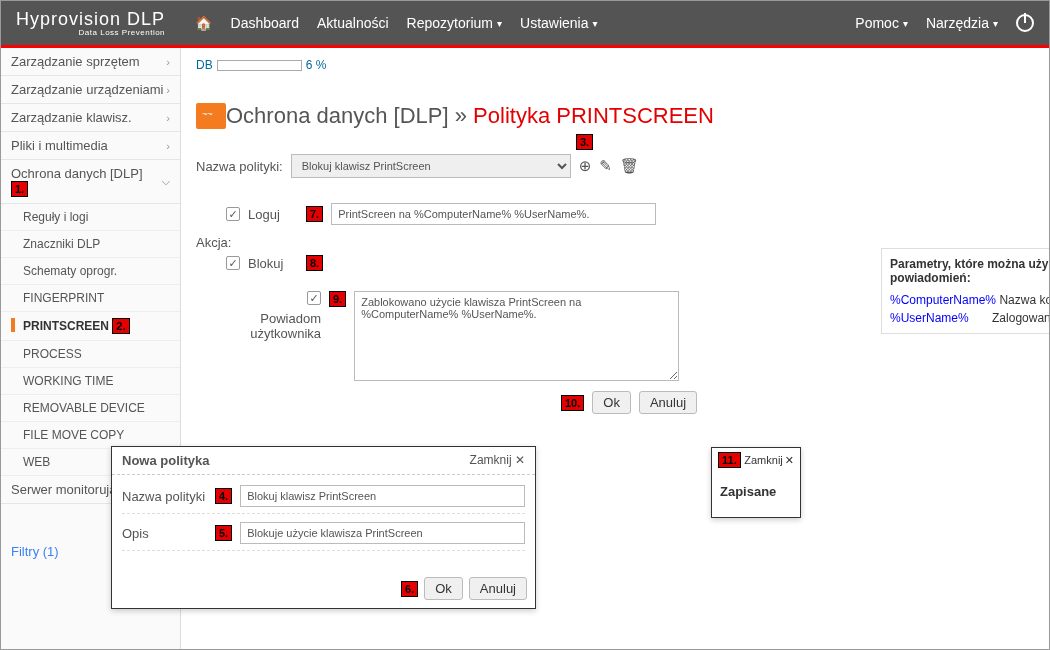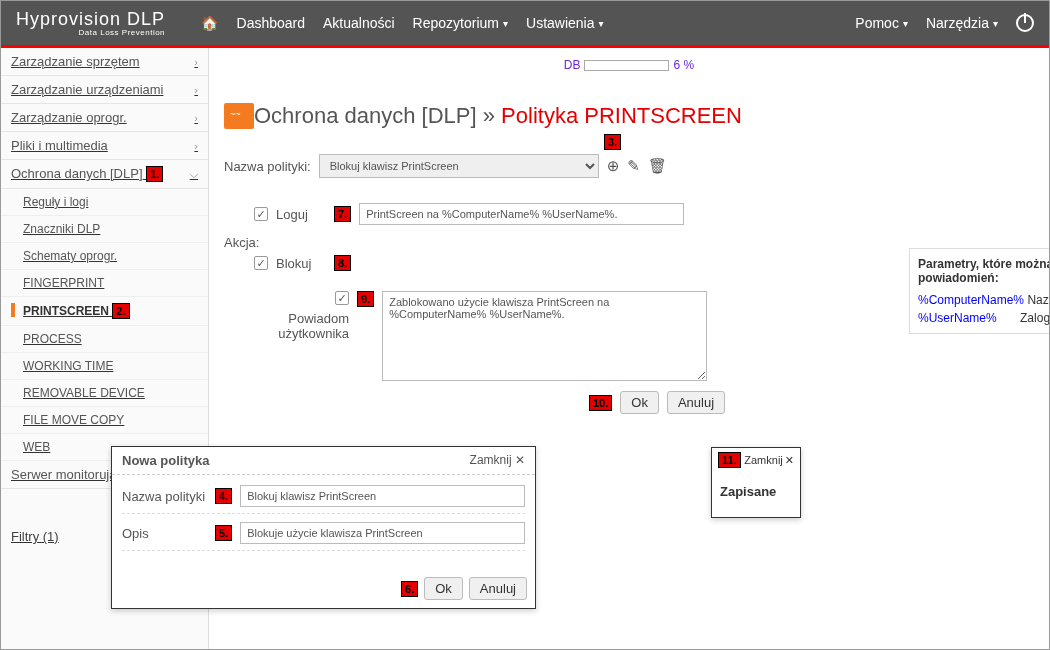"Hyprovision DLP" .navbar { gap: 6px -> none }
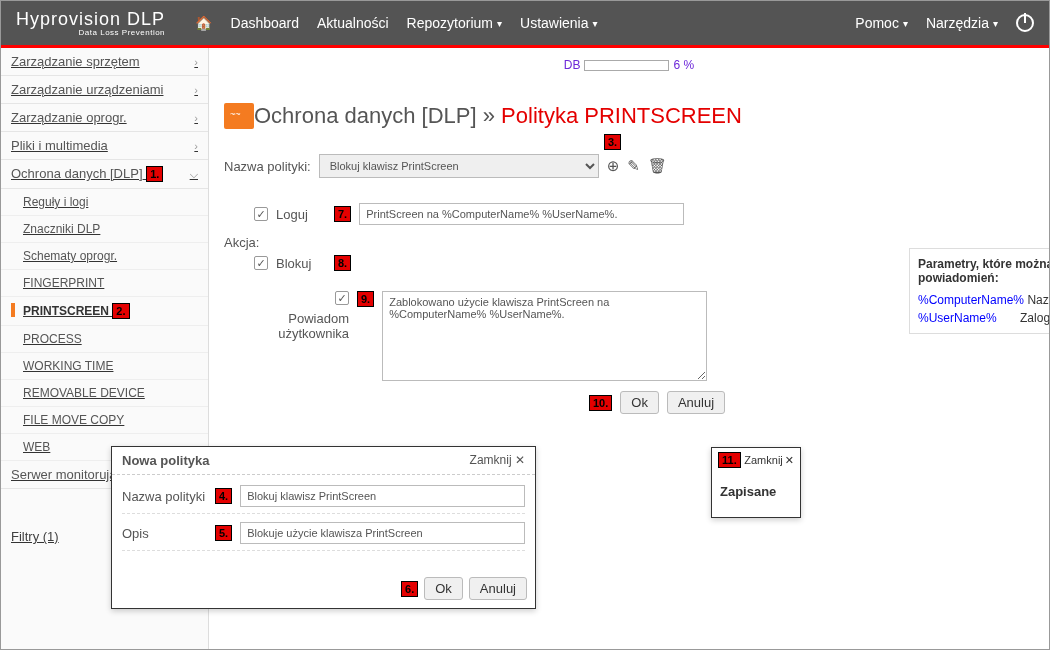"Zarządzanie sprzętem" .sidebar { text-decoration: underline -> none; width: 208px -> 180px }
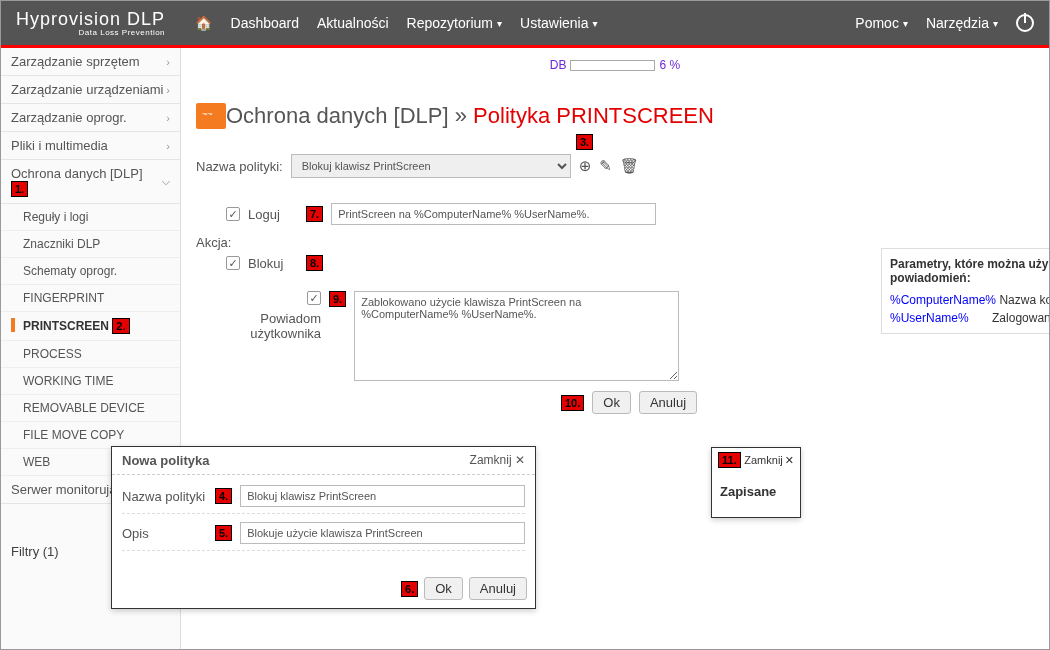"DB 6 %" .db-row { color: #6d28d9 -> #0369a1; text-align: center -> left }
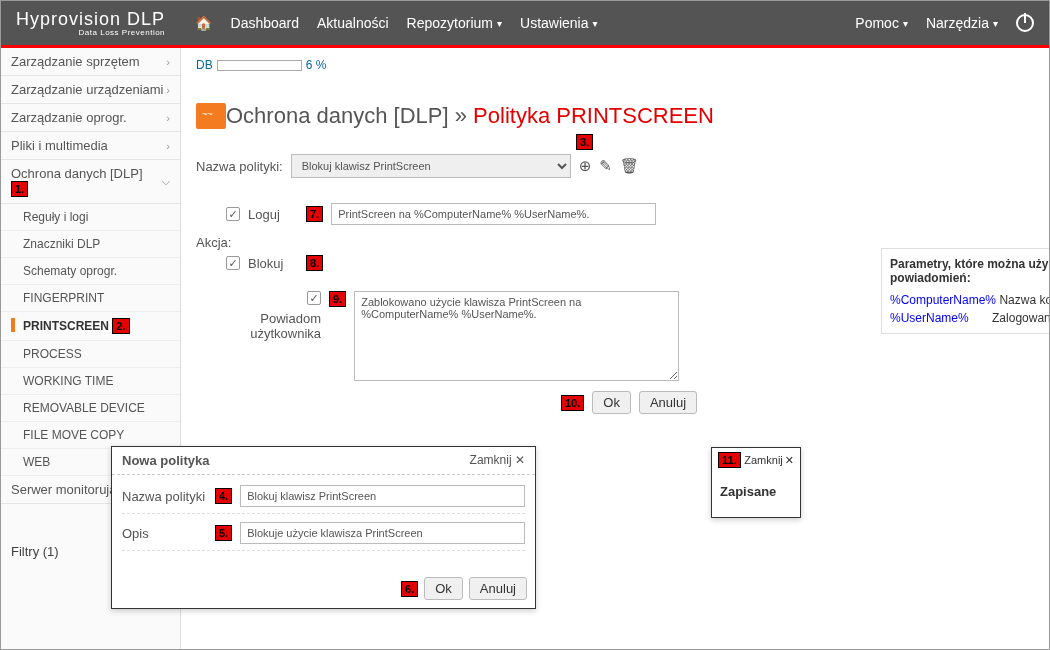"Zarządzanie oprogr." span { text: oprogr -> klawisz }
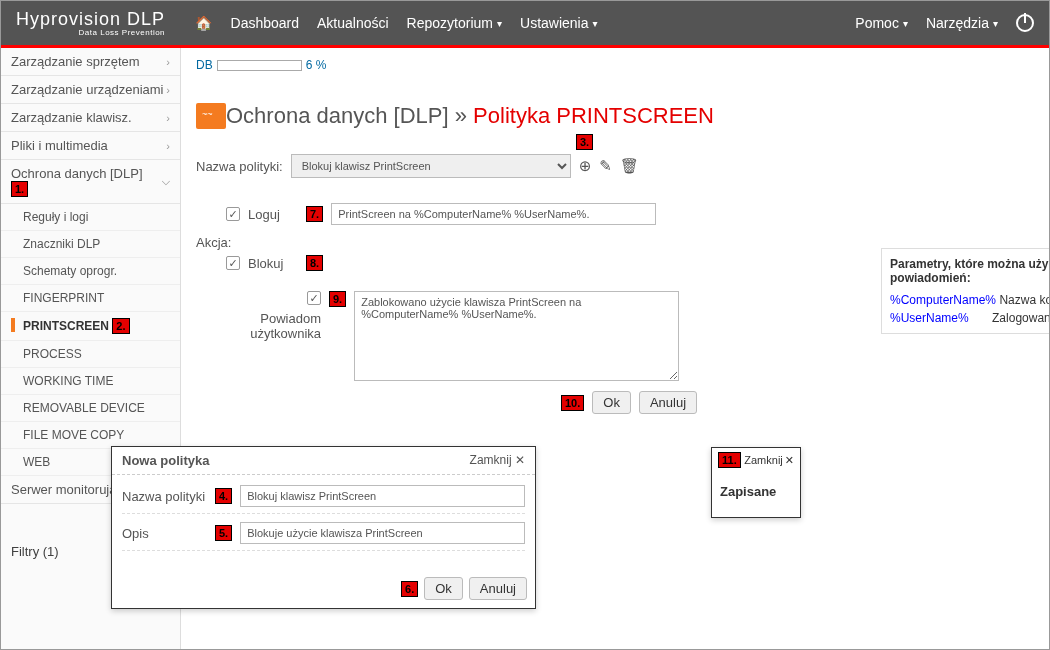"Filtry (1)" div { color: #404040 -> #3b82f6 }
